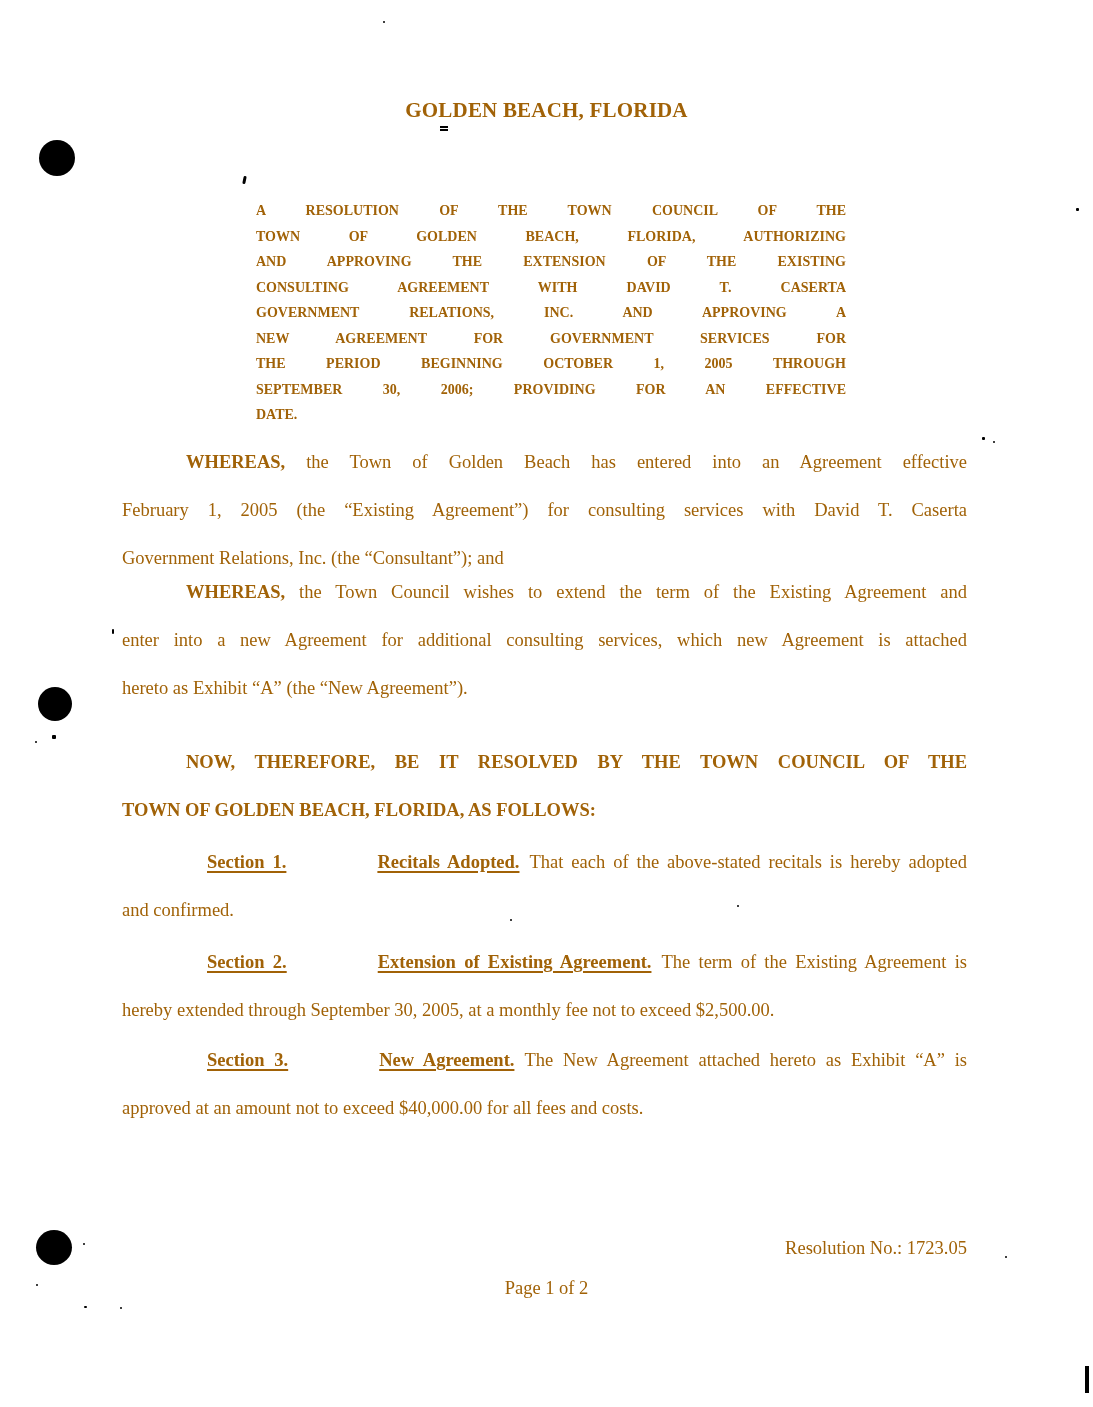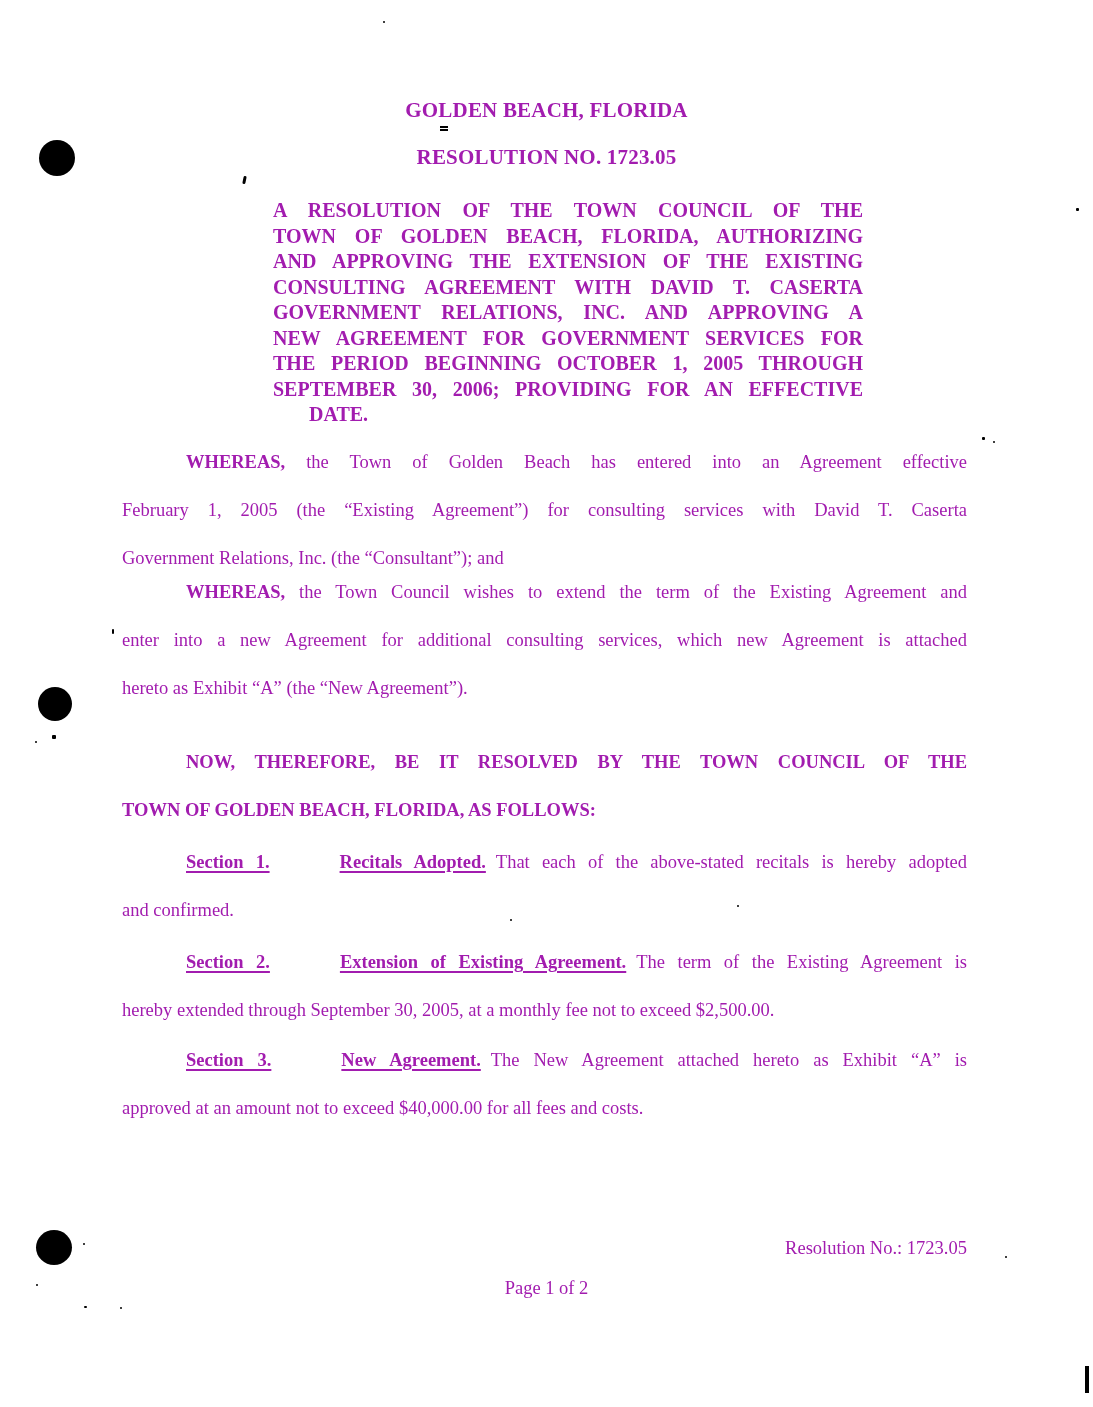"GOLDEN BEACH, FLORIDA" .page { color: #a21caf -> #a16207 }
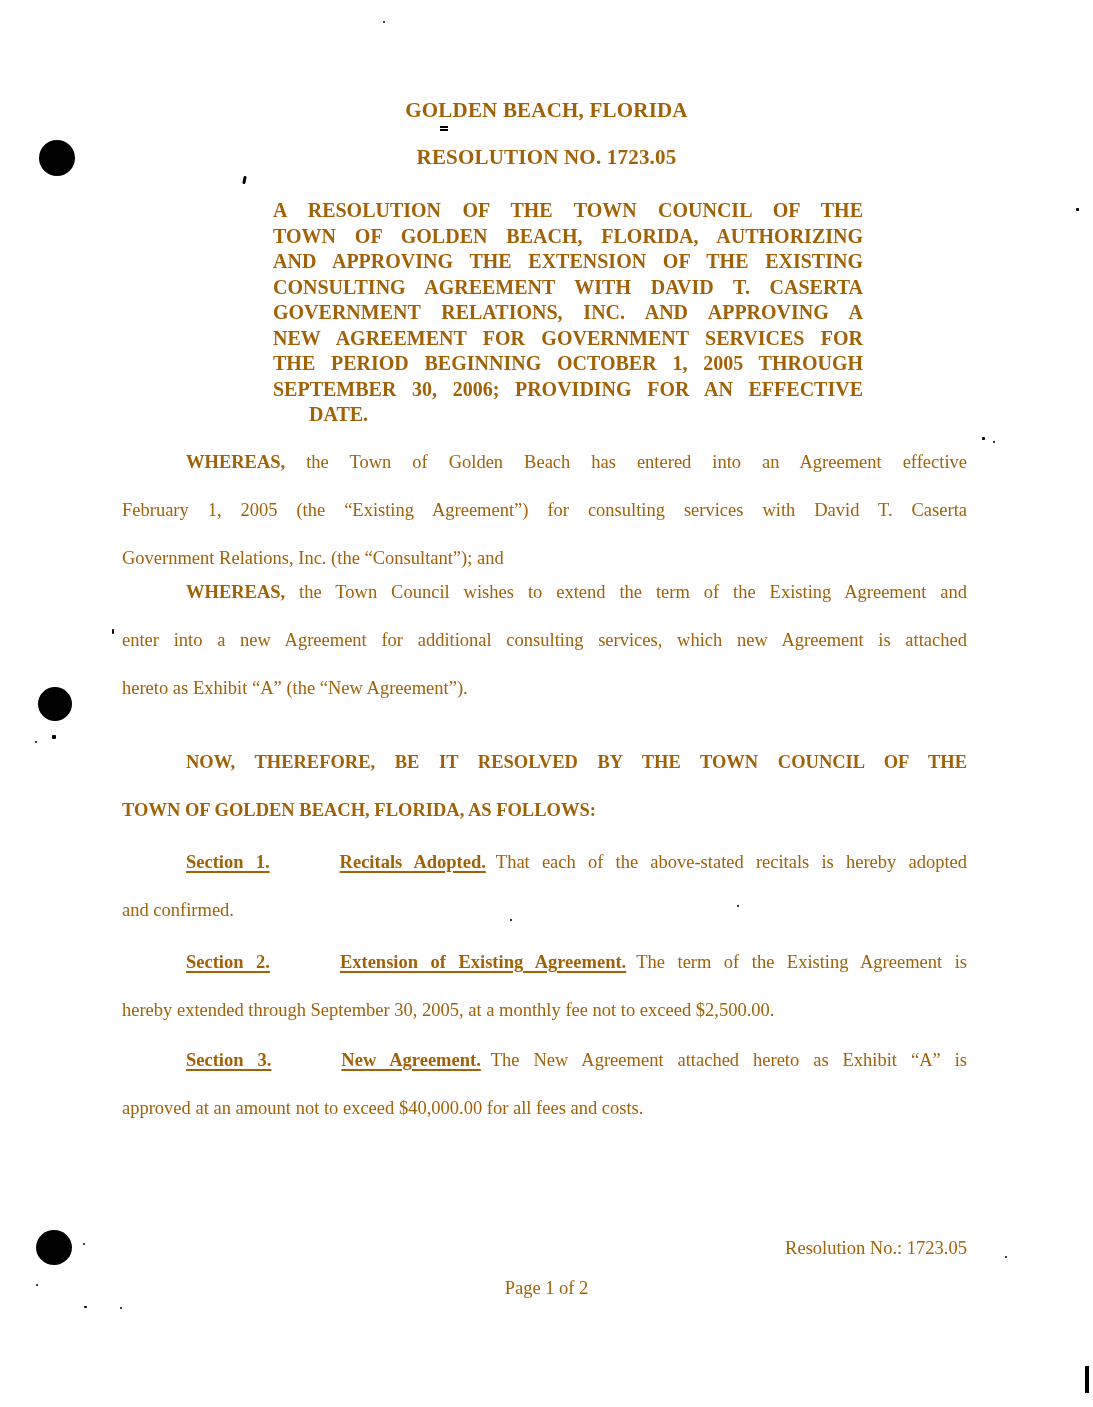"RESOLUTION NO. 1723.05" div.title { html: <div>RESOLUTION NO. 1723.05</div> -> none }
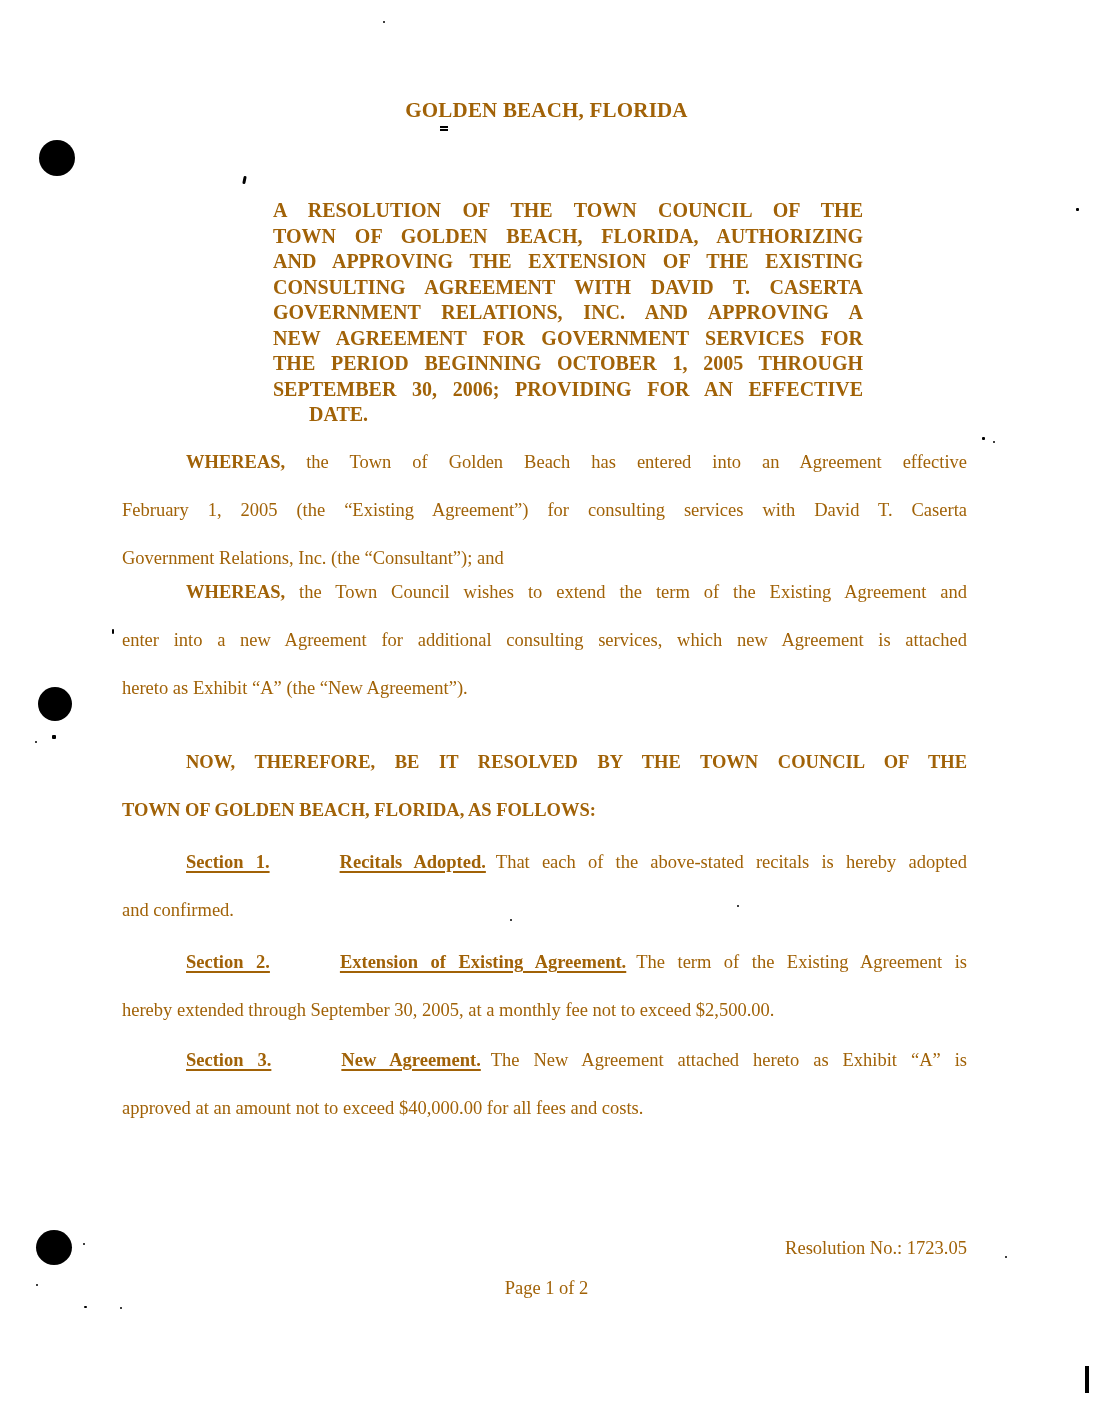"A RESOLUTION OF THE TOWN" .caption { font-size: 20px -> 14px; left: 273px -> 256px }
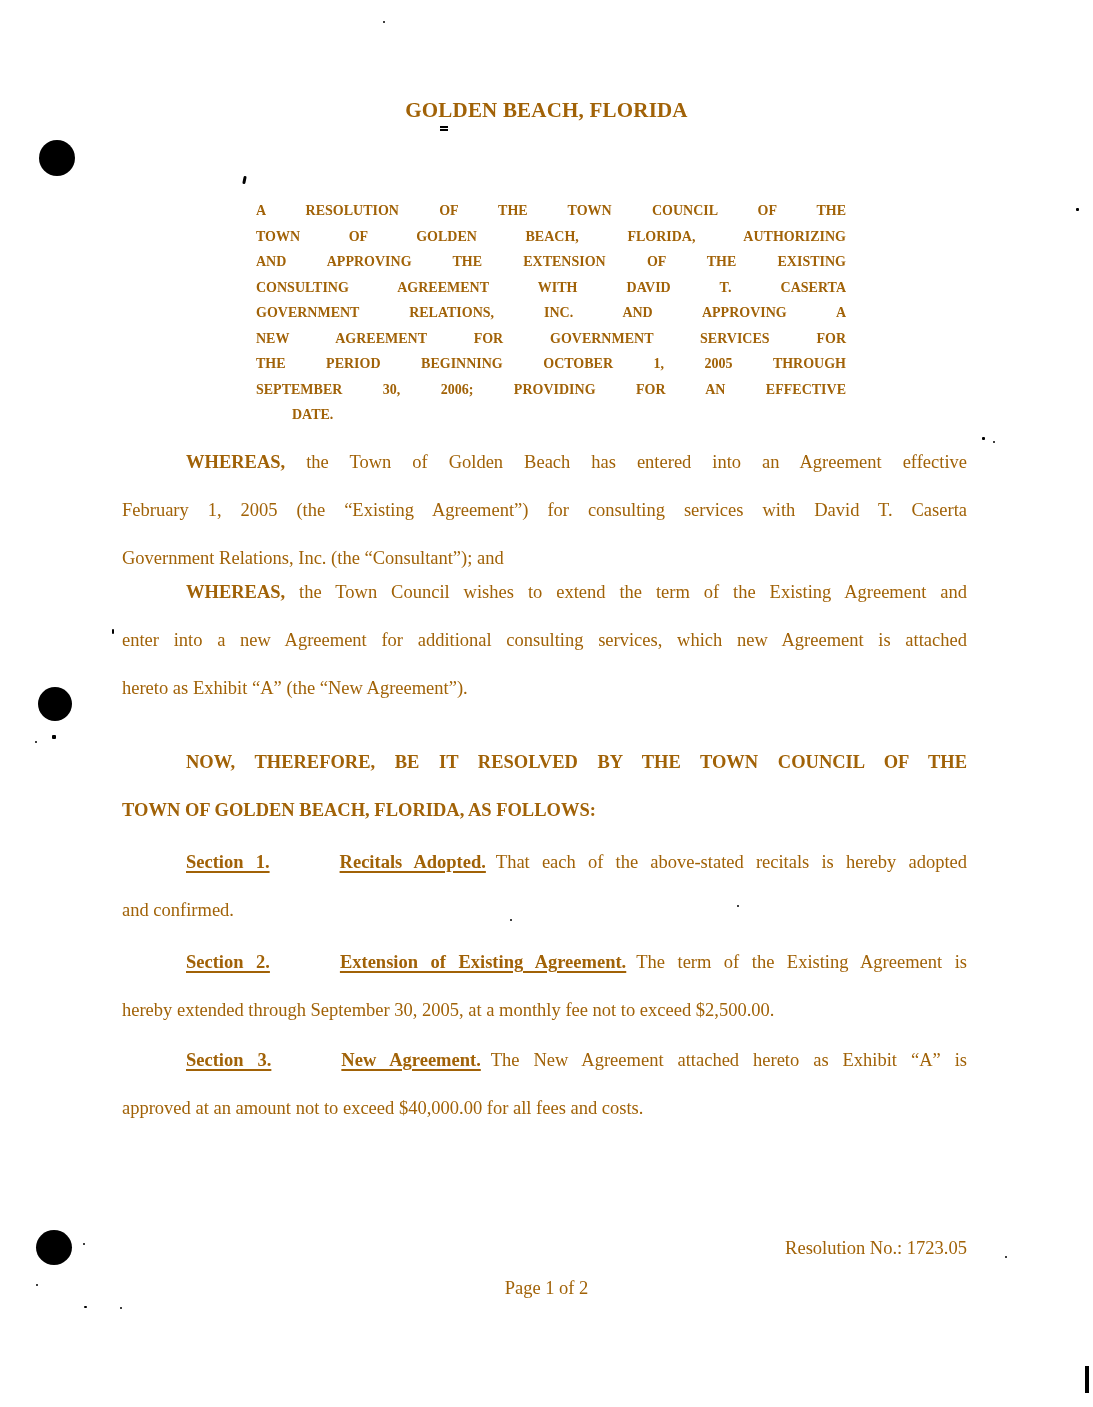"DATE." .cap-line.last { margin-left: 36px -> none }
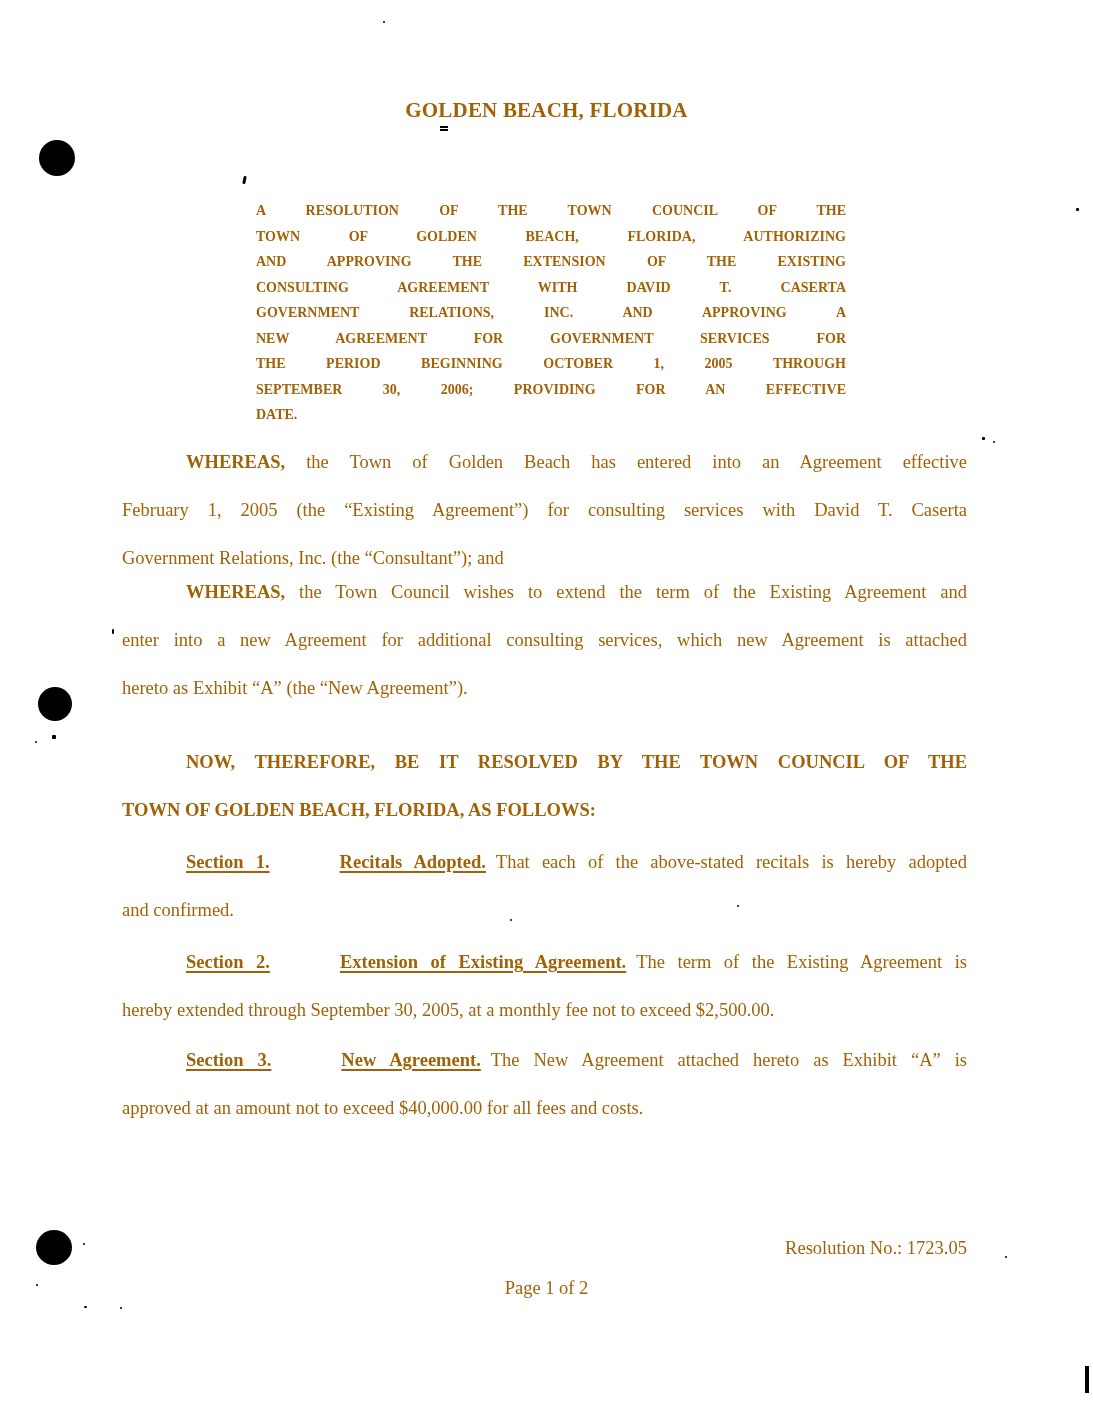"Section 1." .su { margin-left: none -> 21px }
